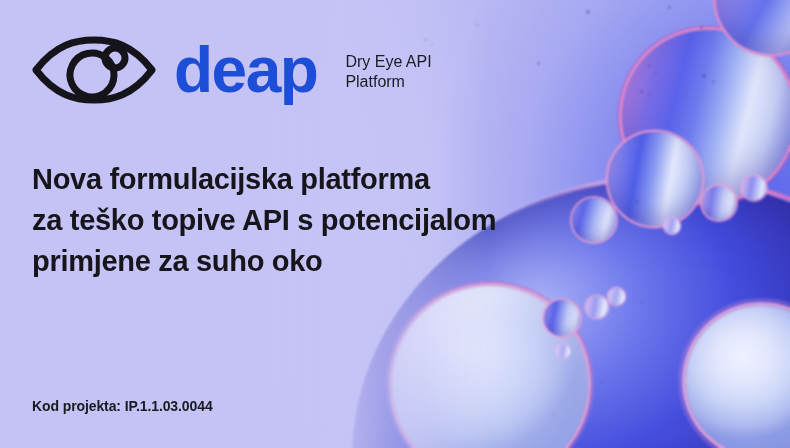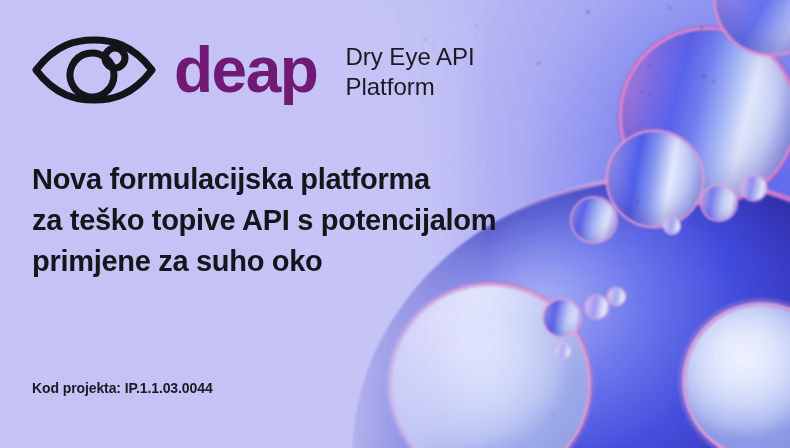"deap" .wordmark { color: #701a75 -> #1d4ed8 }
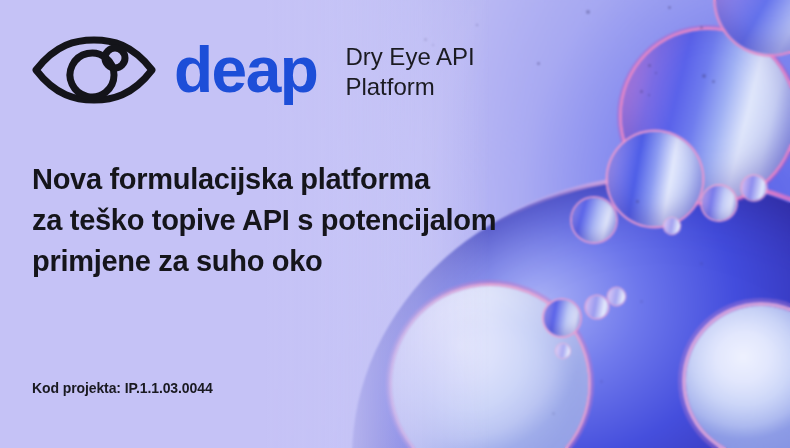"Dry Eye API" .subtitle { font-size: 24px -> 16px }
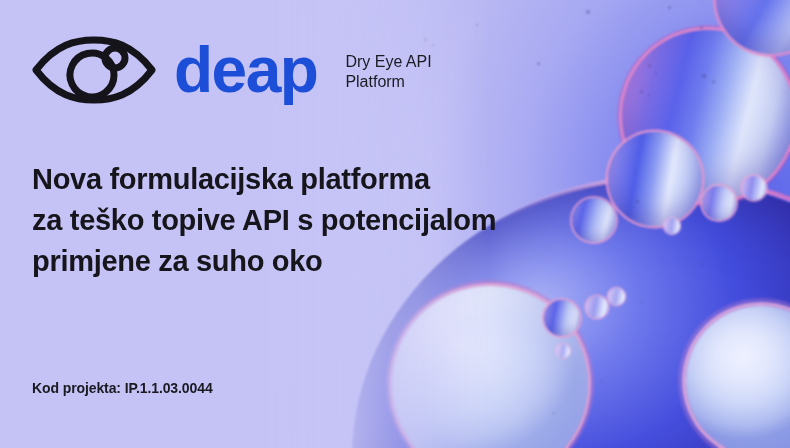"Kod projekta: IP.1.1.03.0044" .project-code { top: 380px -> 398px }
